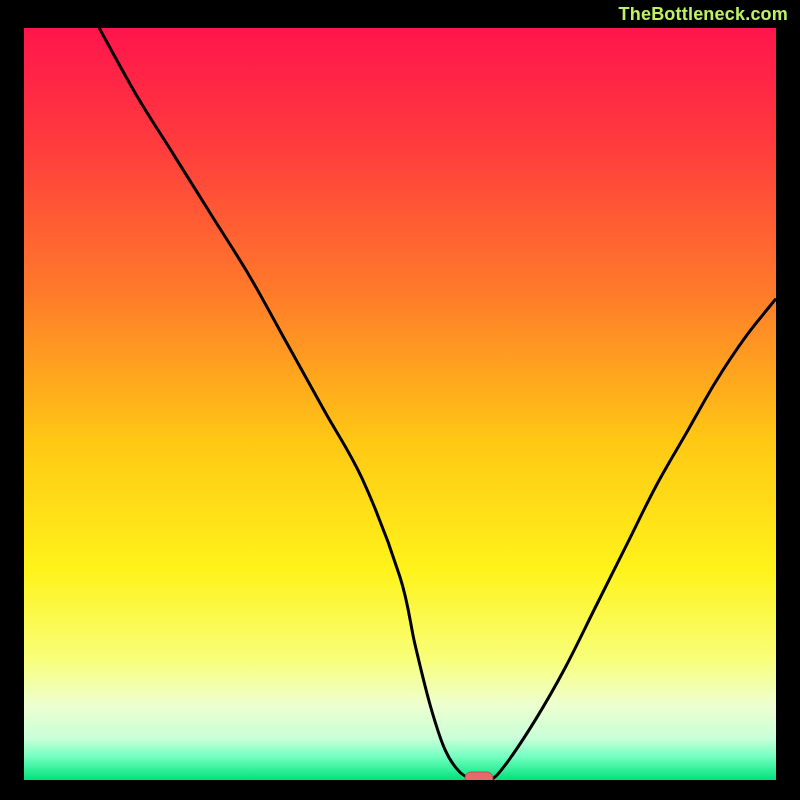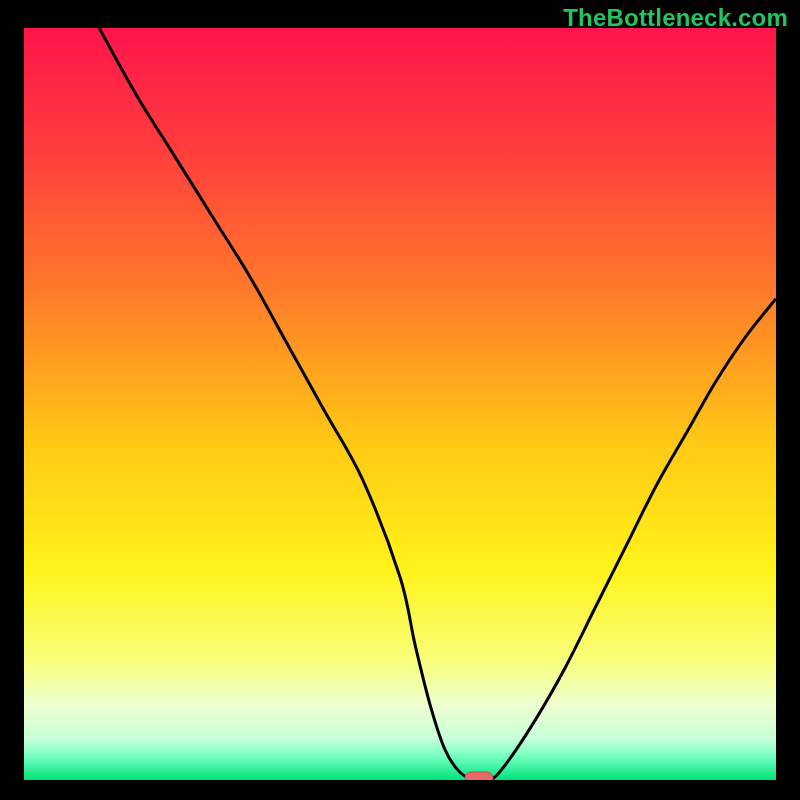"TheBottleneck.com" .watermark { color: #22c55e -> #bef264; font-size: 24px -> 18px }
